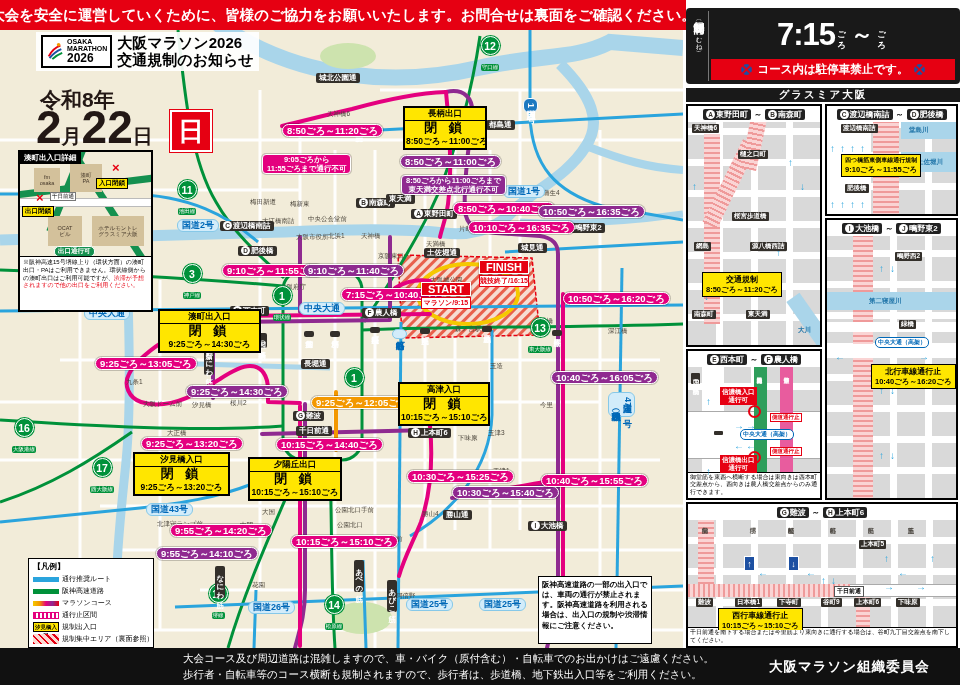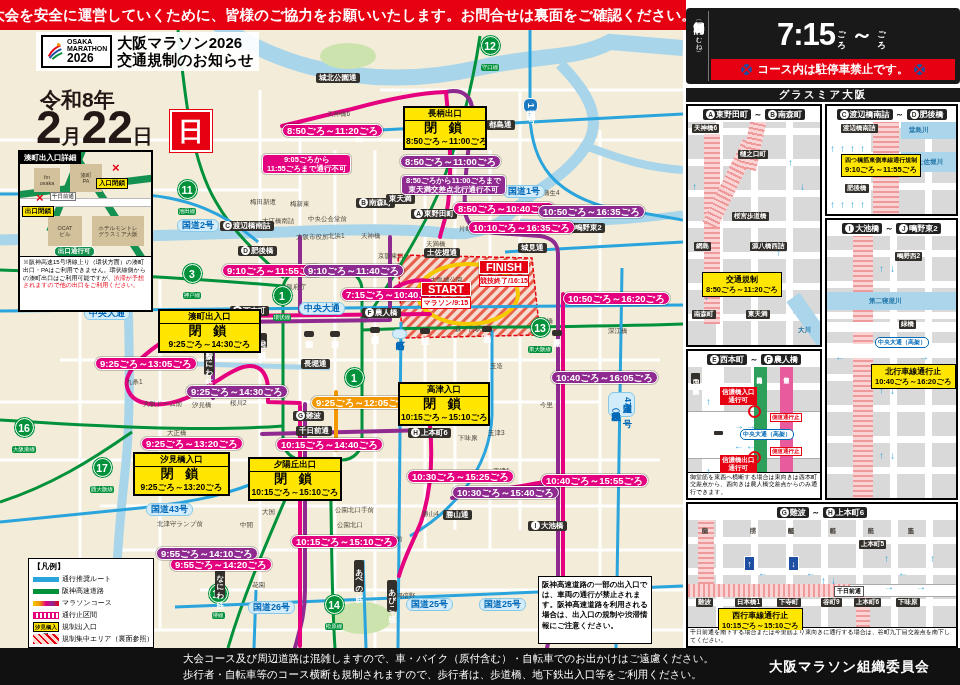"9:55ごろ～14:20ごろ" div.badge { top: 516px -> 482px }
